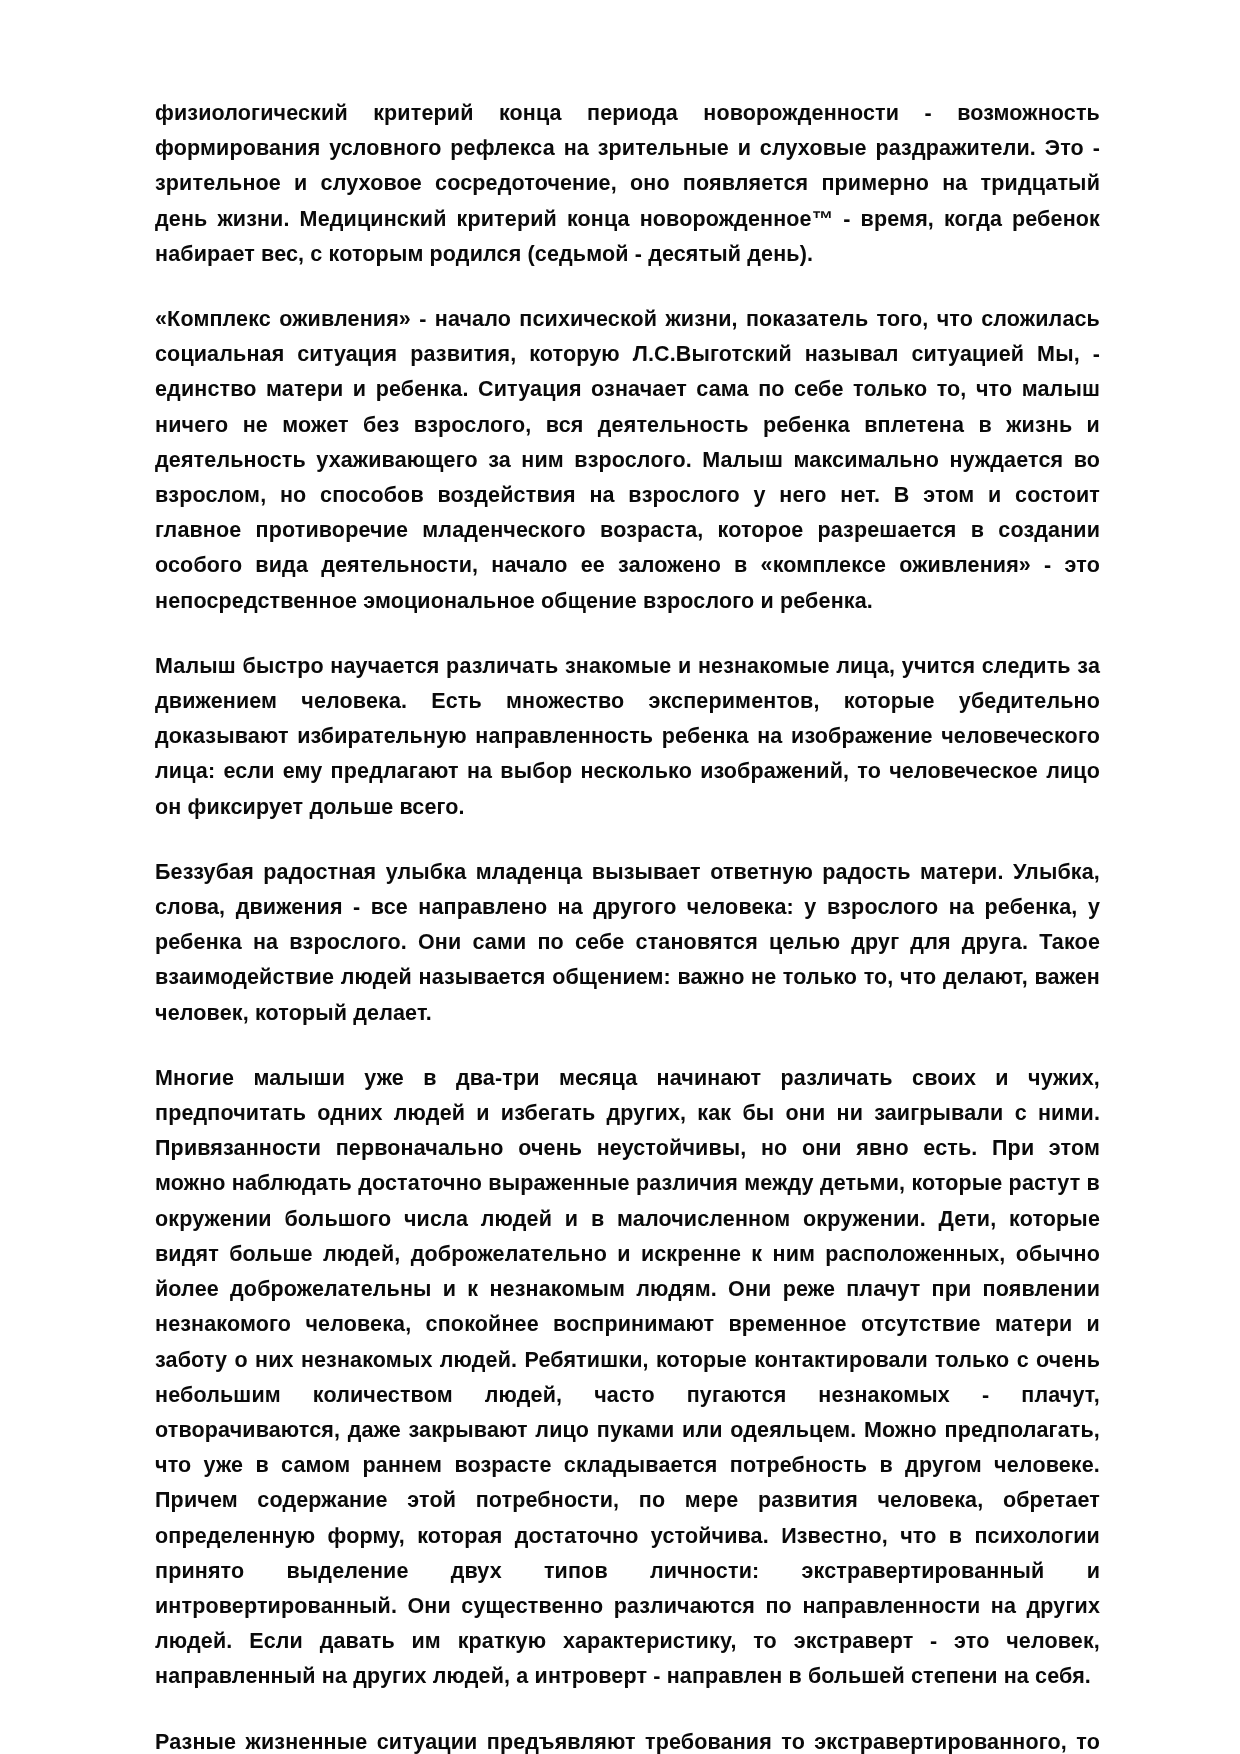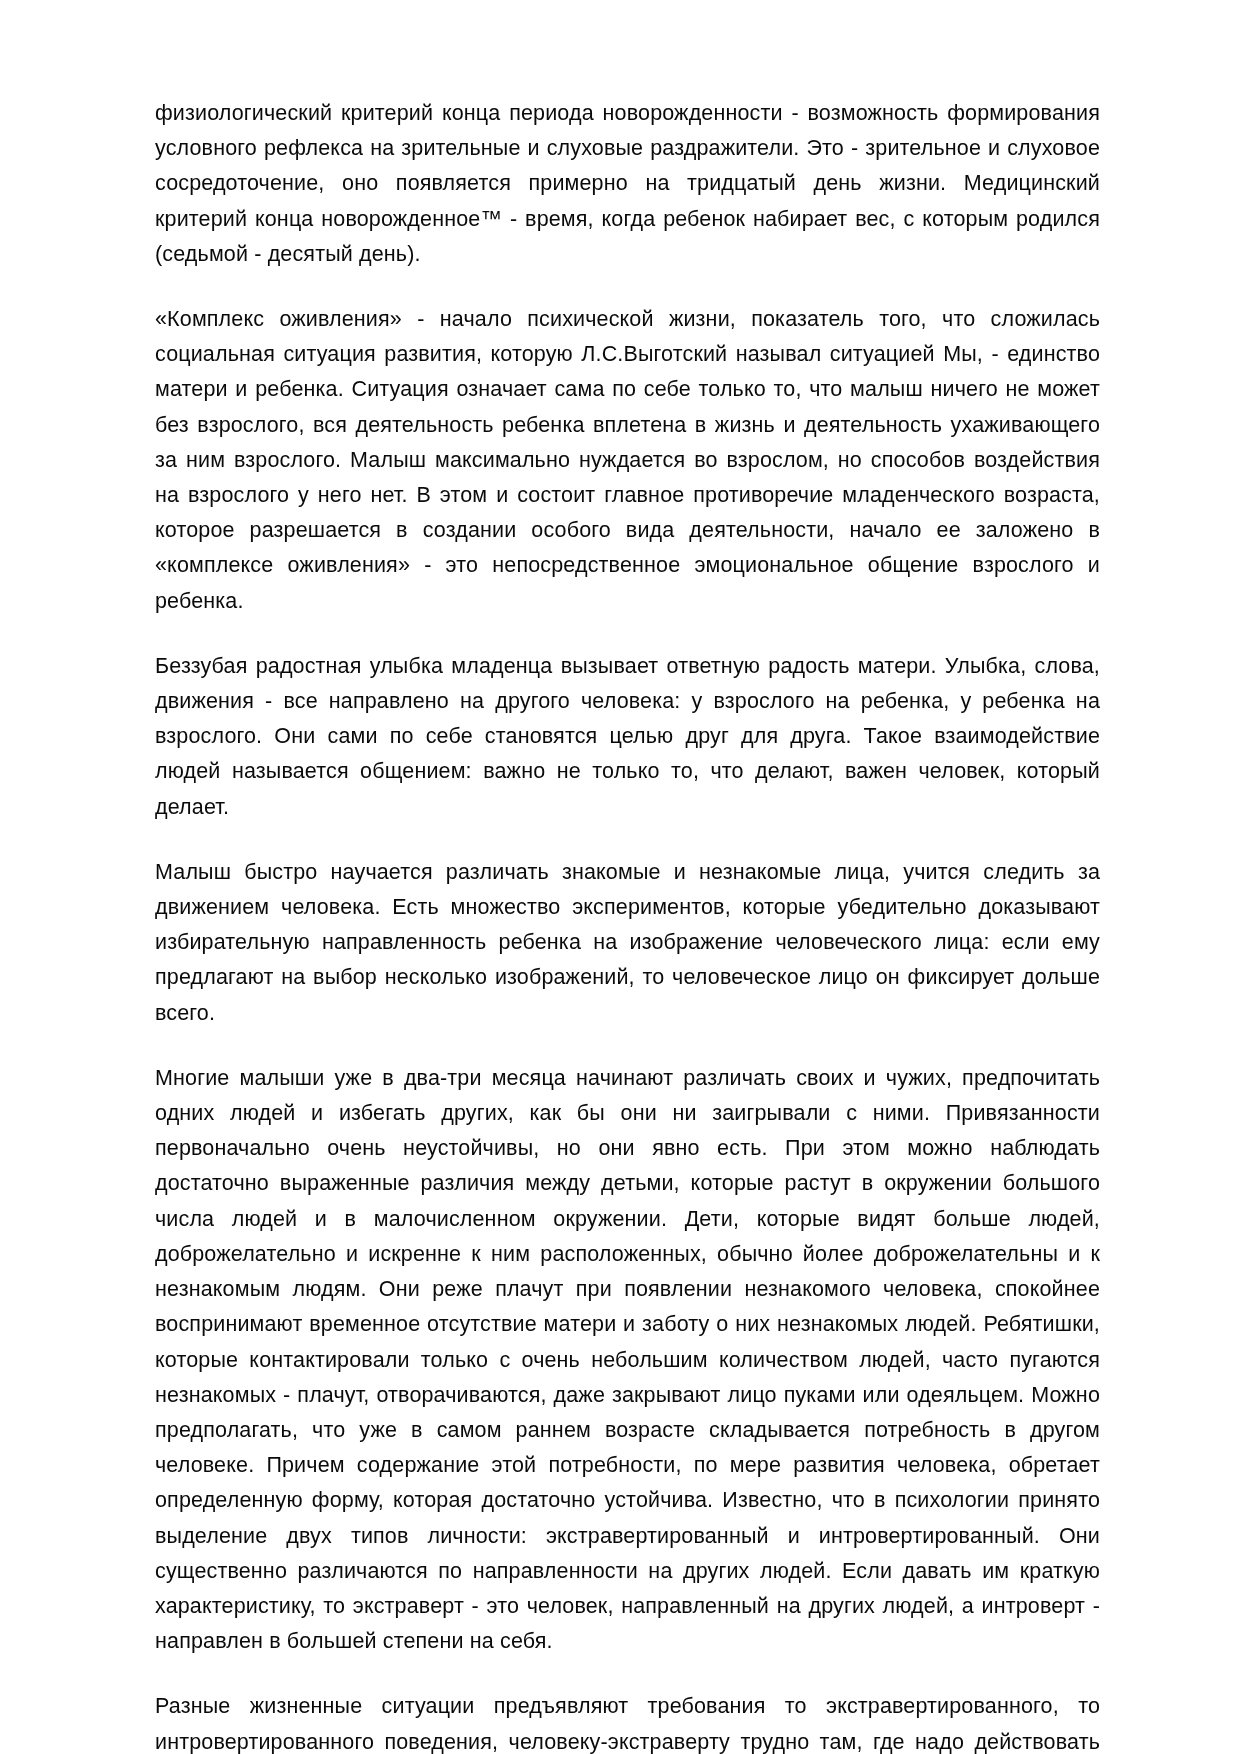"физиологический критерий конца периода" p.para { font-weight: none -> bold }
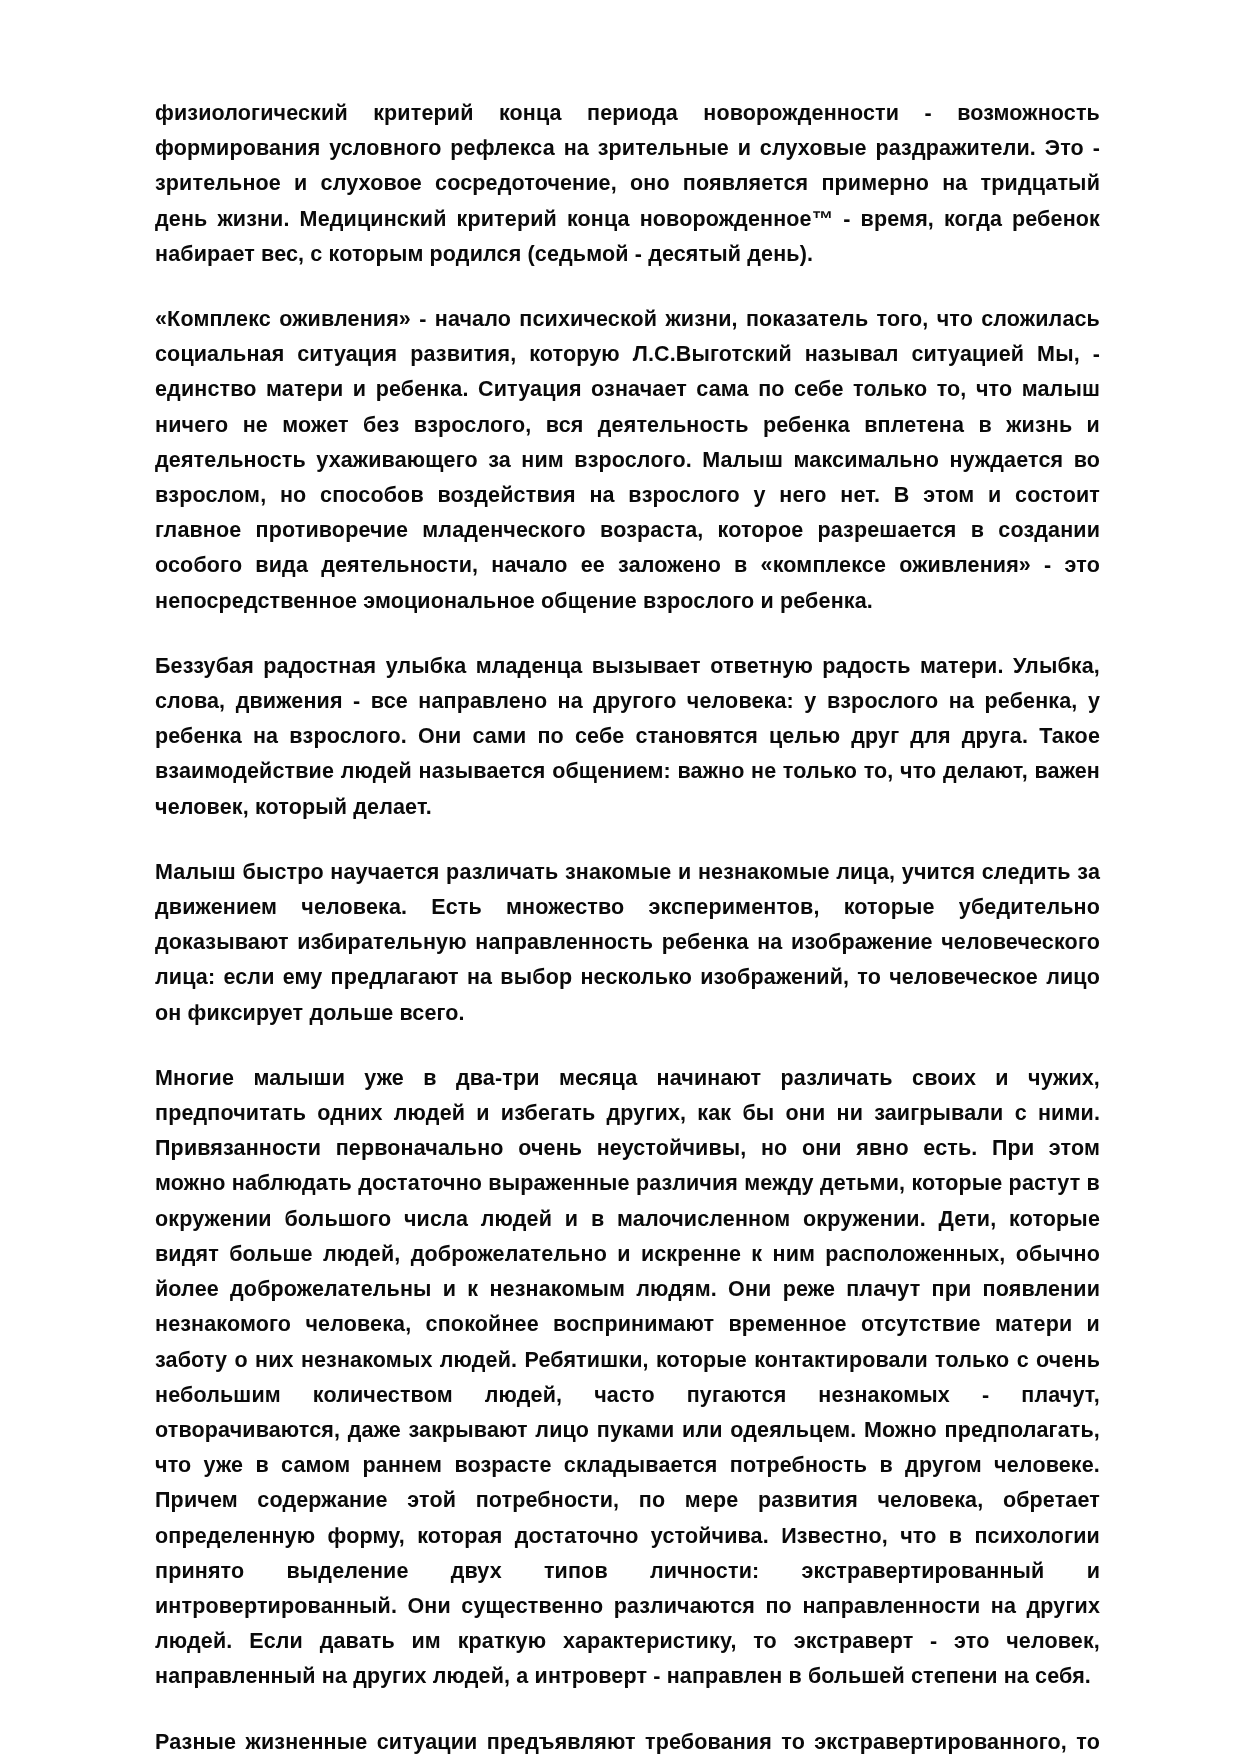"Беззубая радостная улыбка младенца" p.para { order: before "Малыш быстро научается различать" -> after "Малыш быстро научается различать" }
